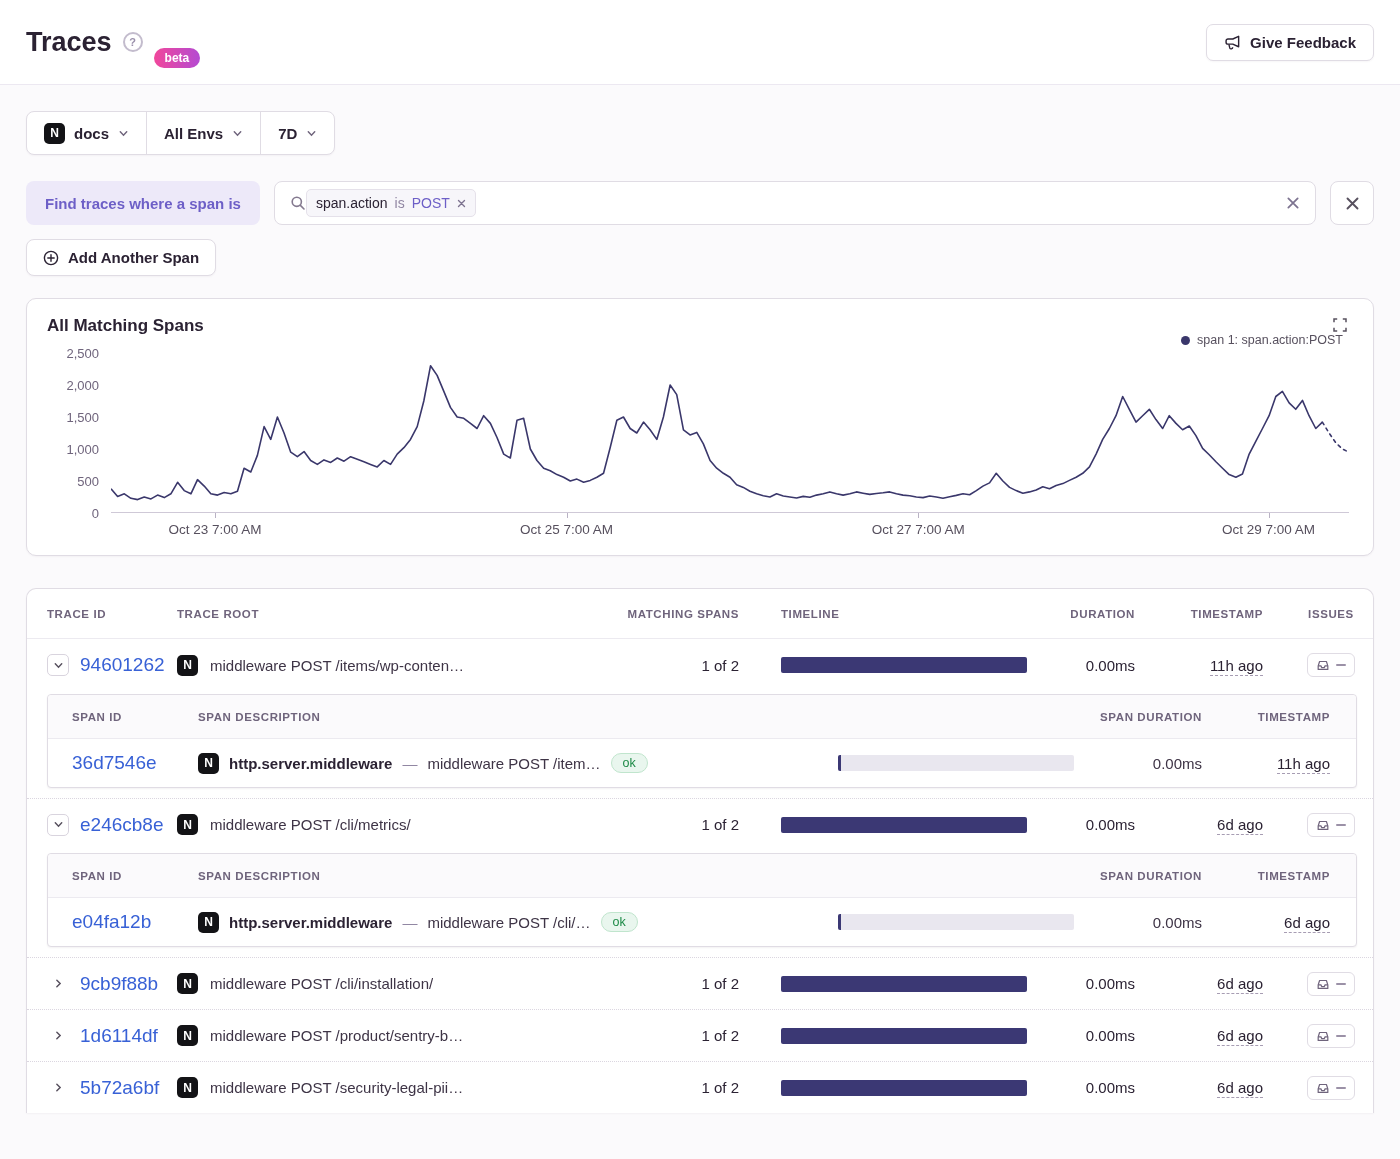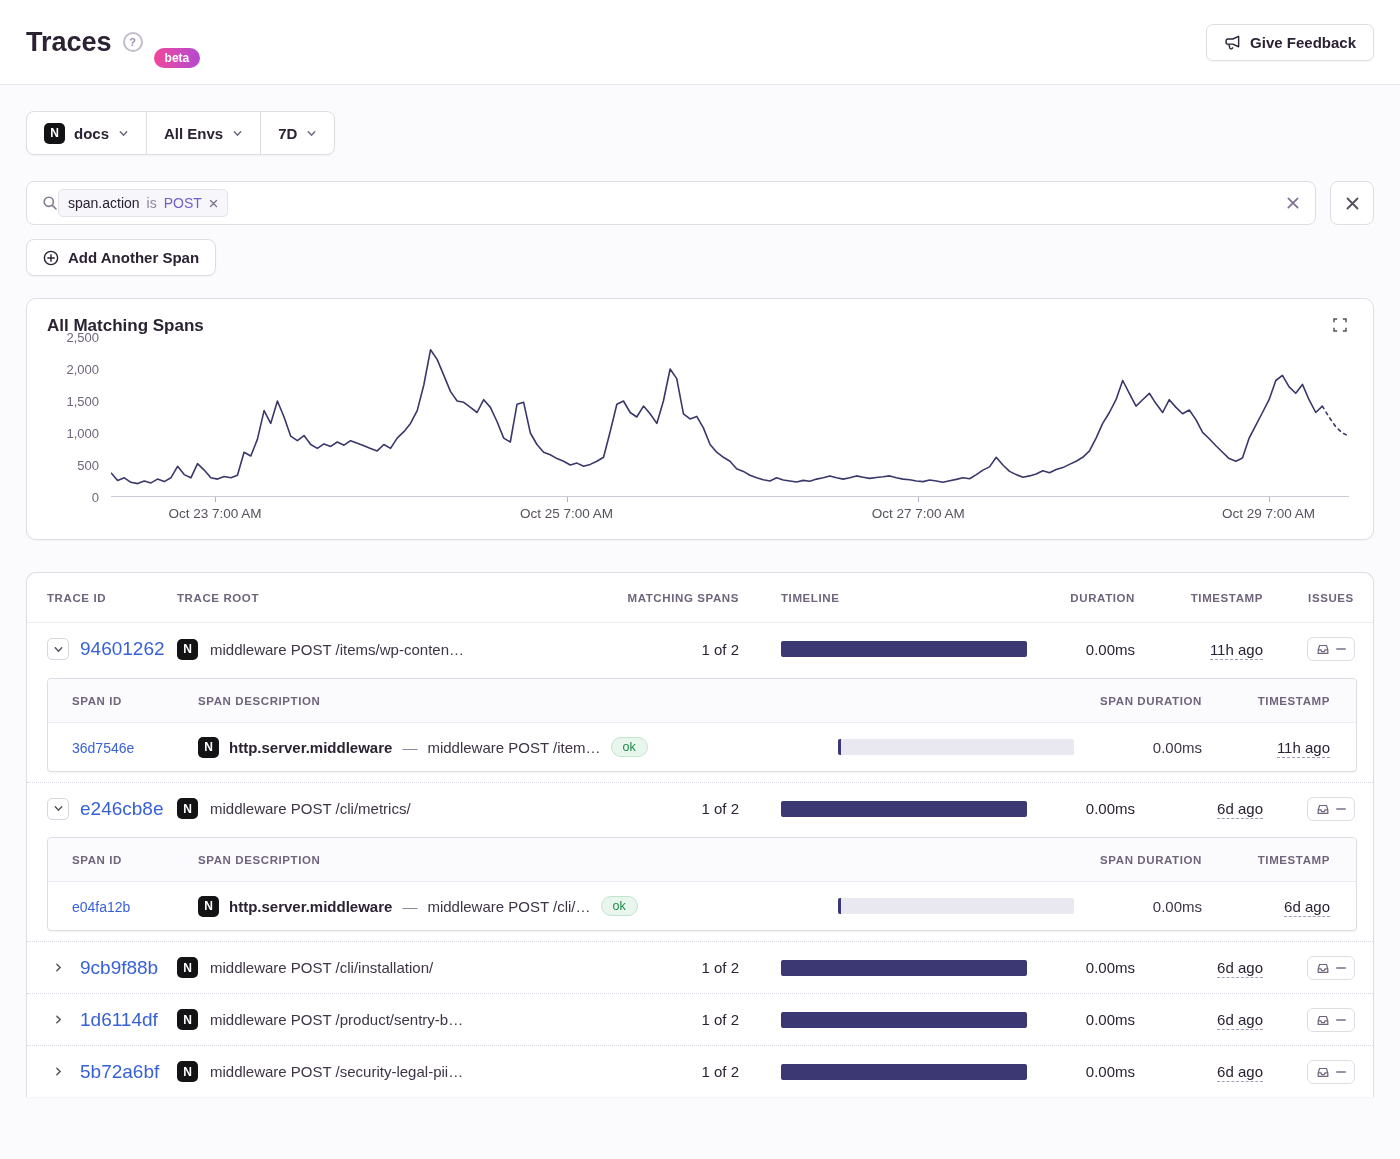"Find traces where a span" div.where { html: none -> <div>Find traces where a span is</div> }
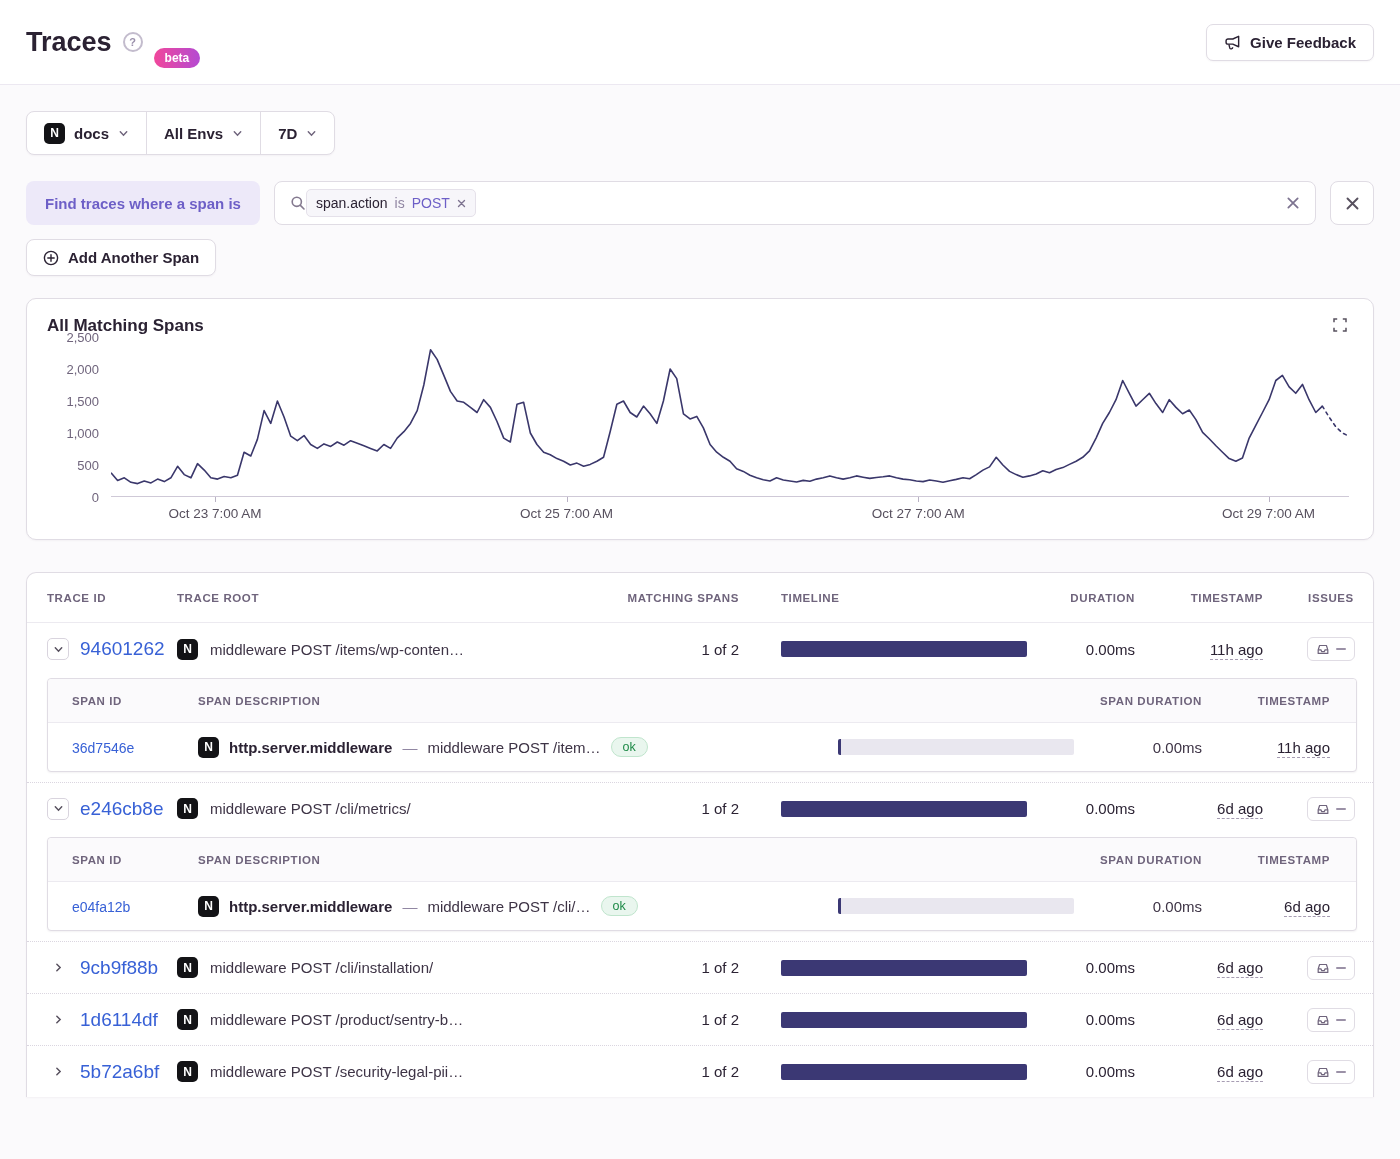"span 1: span.action:POST" div.legend { html: none -> <div> <span></span> <span>span 1: span.action:POST</span> </div> }
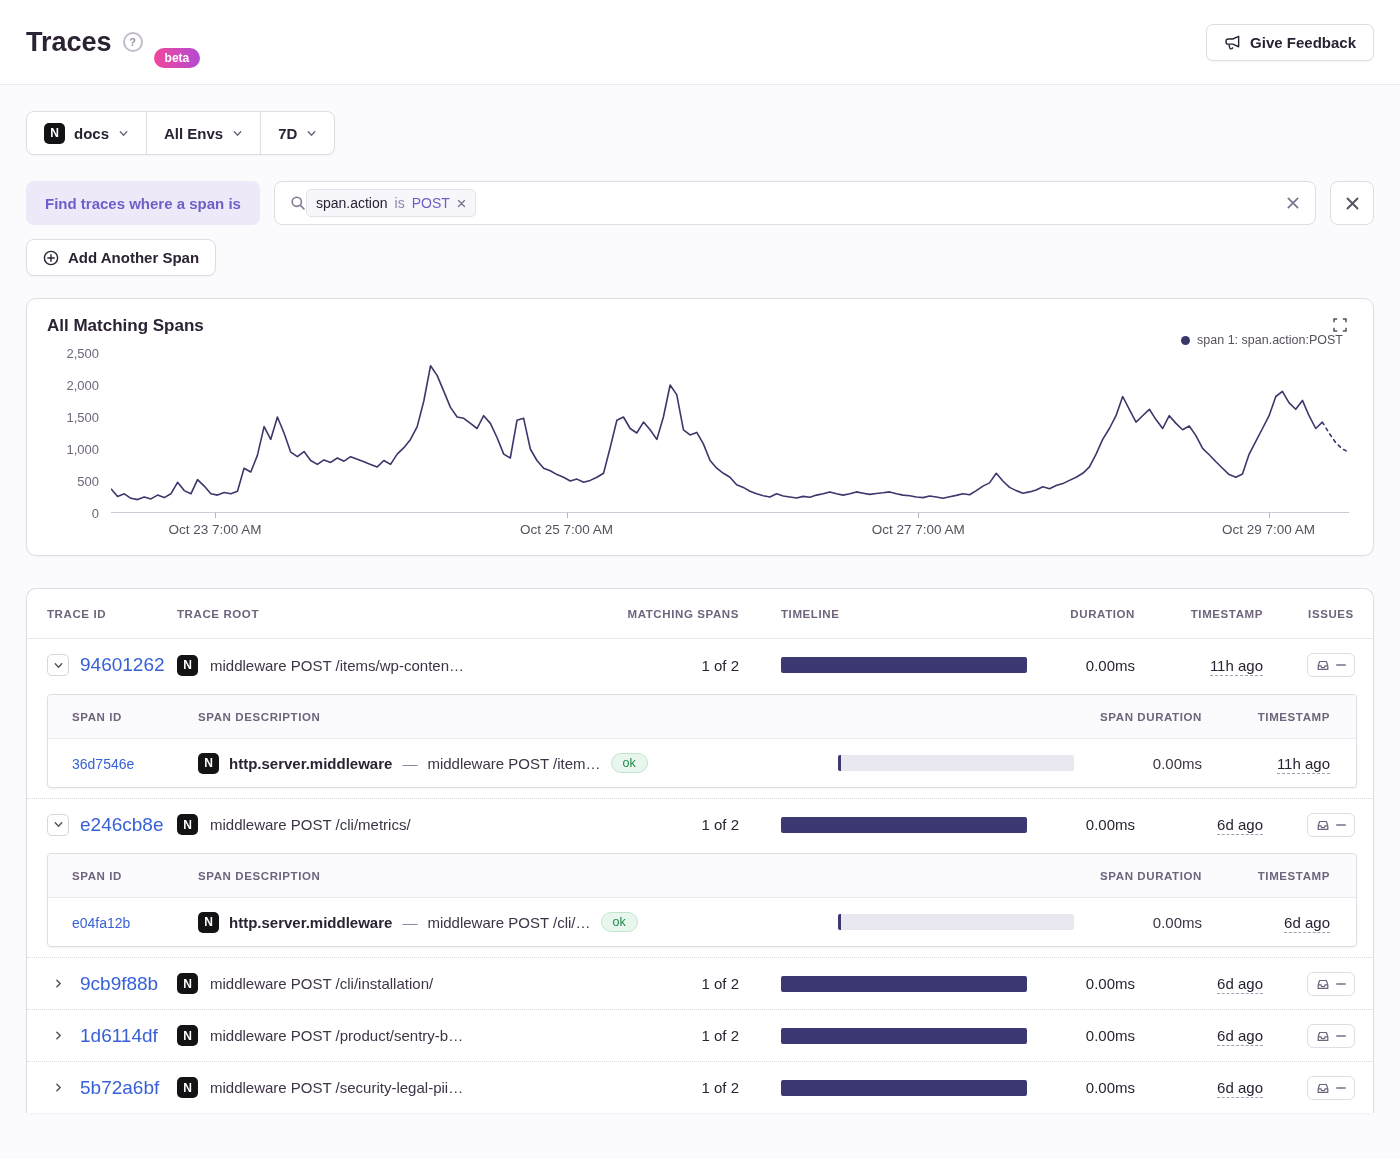"36d7546e" .sid { font-size: 14px -> 19px }
